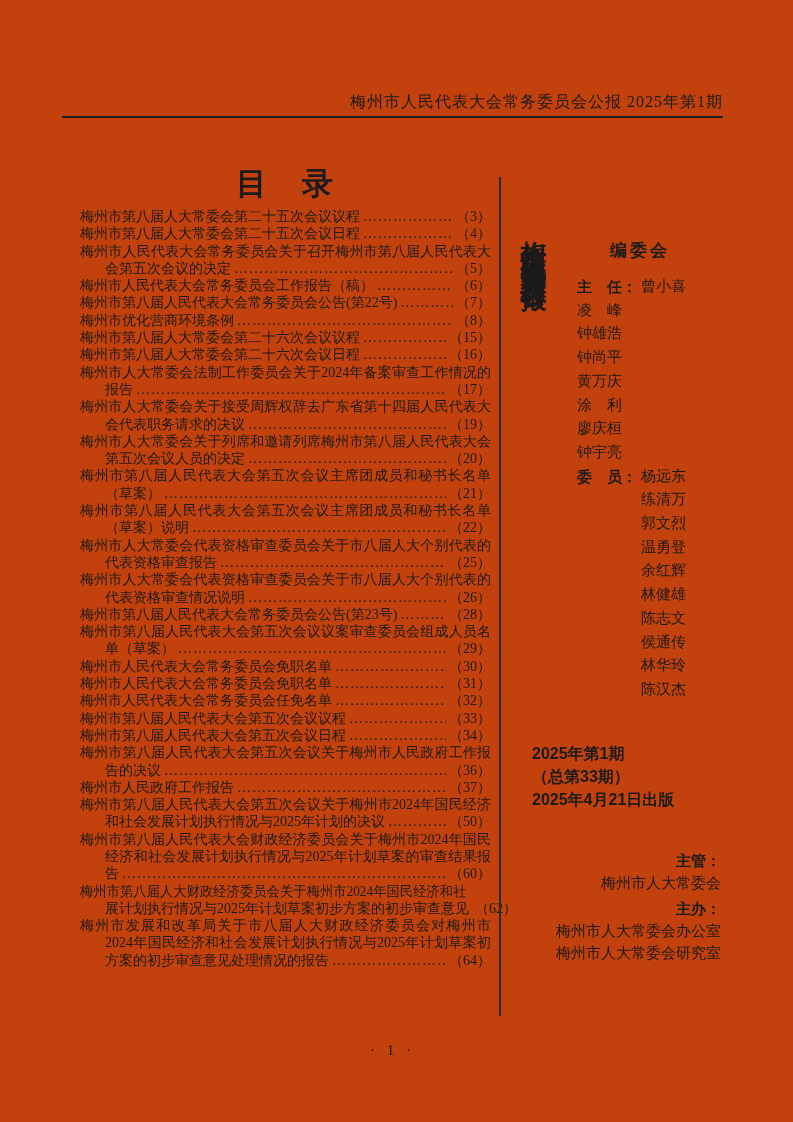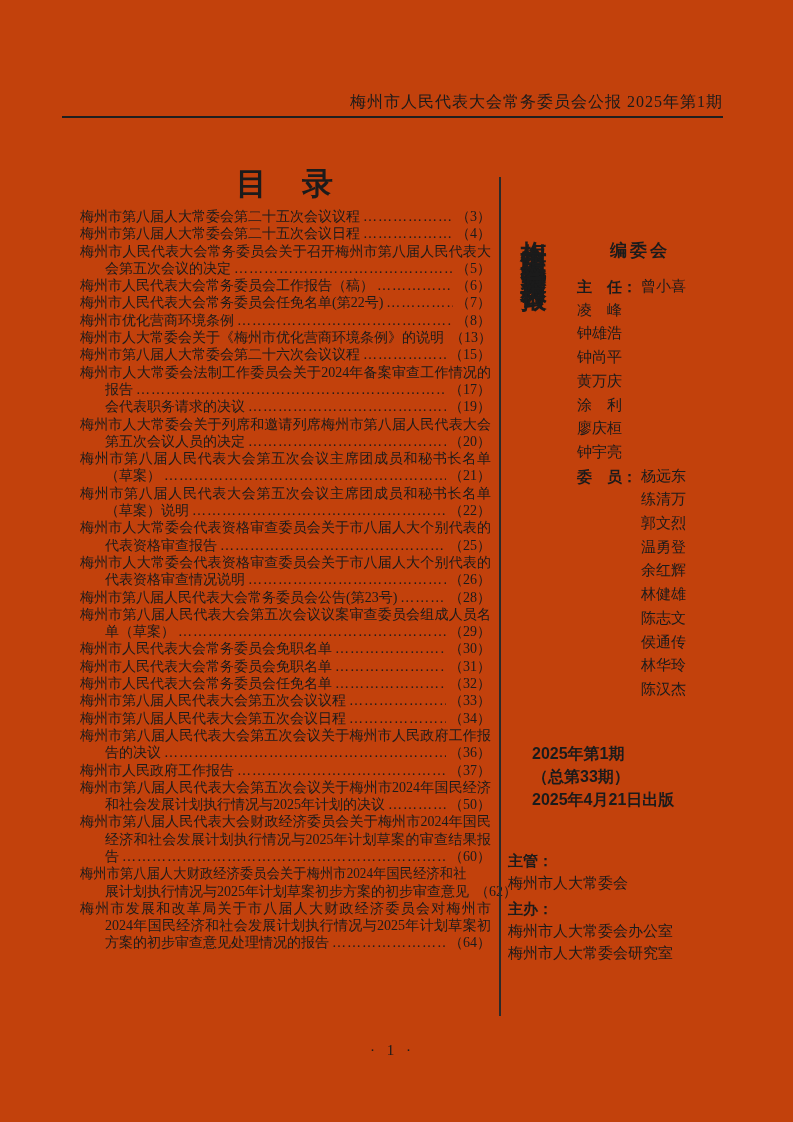"梅州市人民代表大会常务委员会任免名单(第22号)" span.t { text: 人民代表大会常务委员会任免名单 -> 第八届人民代表大会常务委员会公告 }
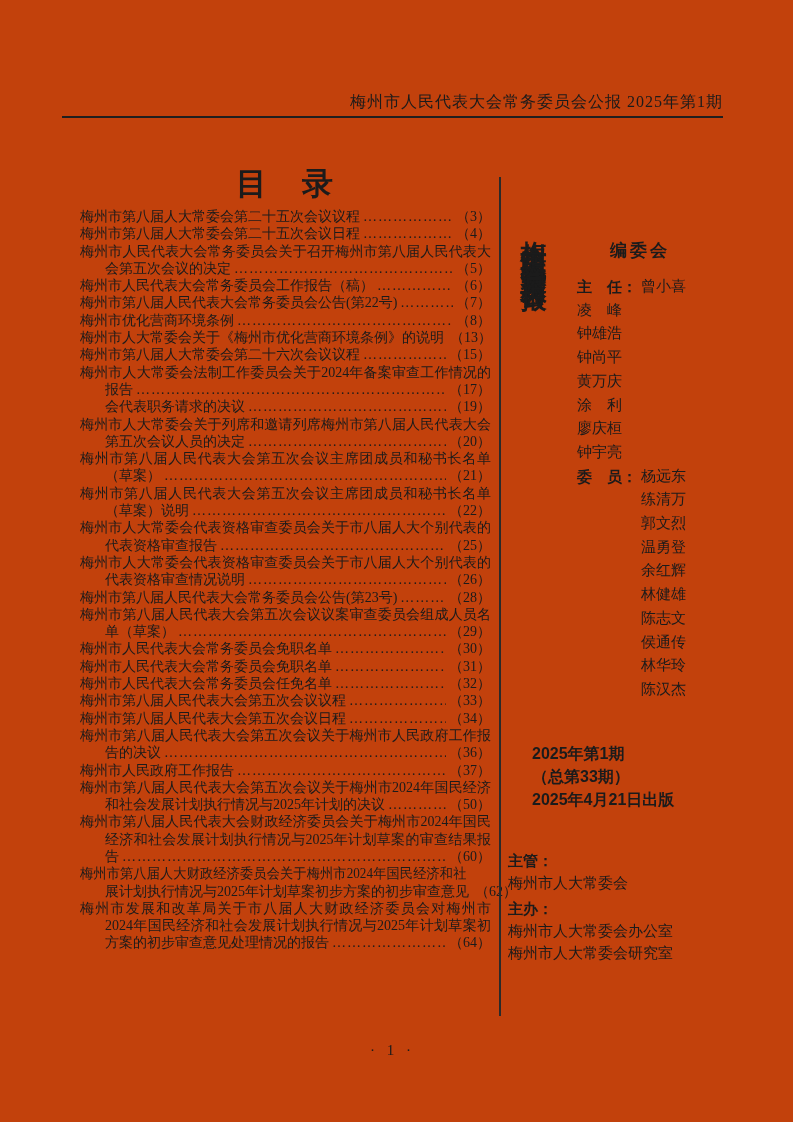"梅州市人大常委会关于《梅州市优化营商环境条例》的说明" div.toc-entry { html: <div> <div> <span>梅州市人大常委会关于《梅州市优化营商环境条例》的说明</span> <span></span> <span>（13）</span> </div> </div> -> none }
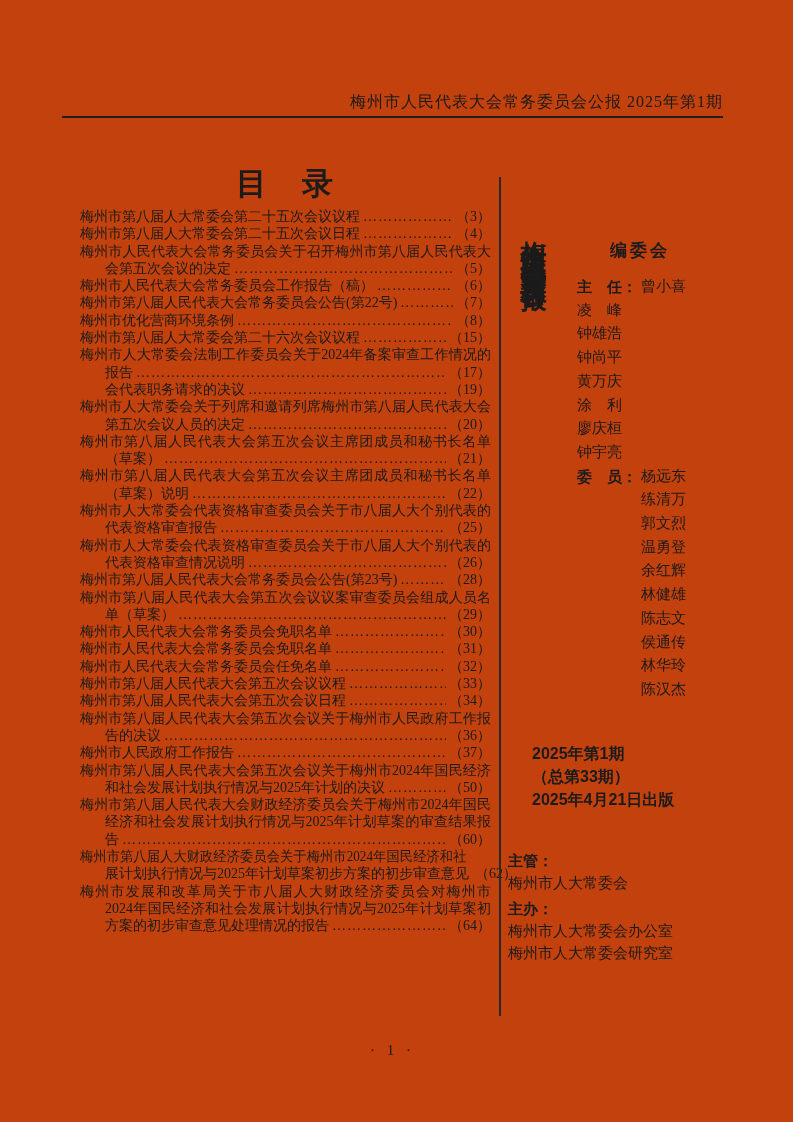"梅州市第八届人大常委会第二十六次会议日程" div.toc-entry { html: none -> <div> <div> <span>梅州市第八届人大常委会第二十六次会议日程</span> <span></span> <span>（16）</span> </div> </div> }
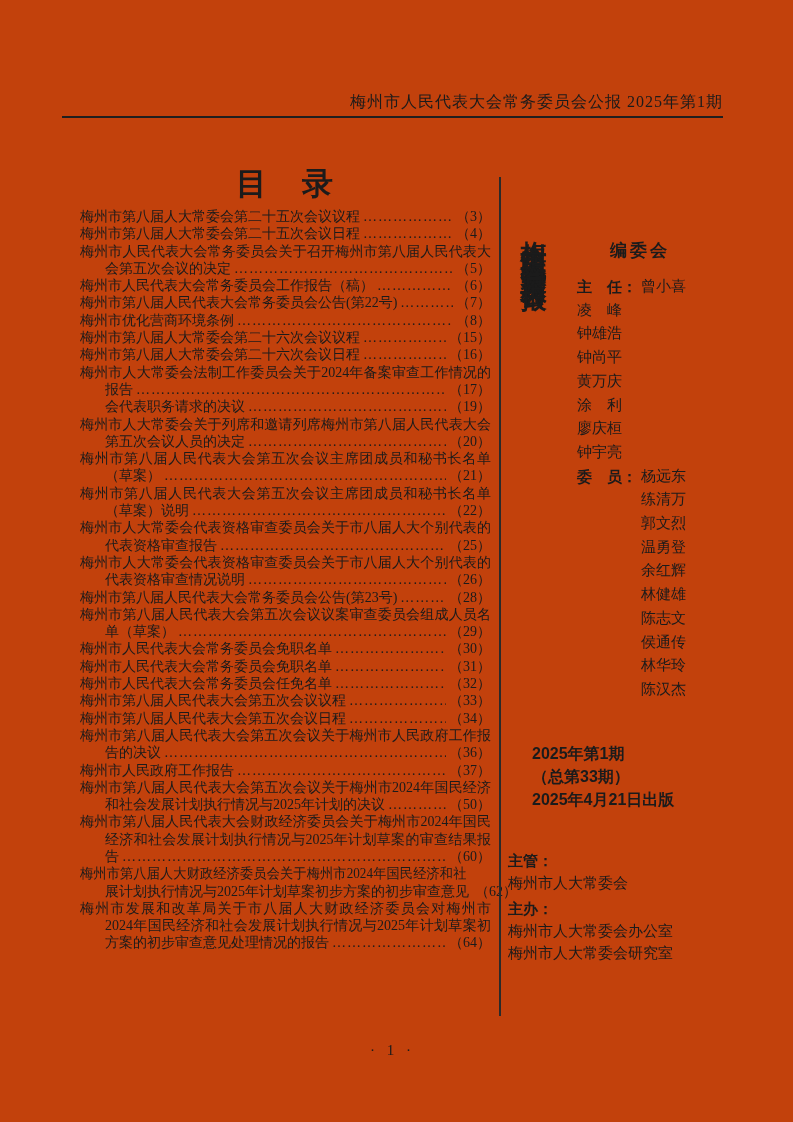"梅州市人大常委会关于接受周辉权辞去广东省第十四届人民代表大" div.toc-line { html: none -> <div>梅州市人大常委会关于接受周辉权辞去广东省第十四届人民代表大</div> }
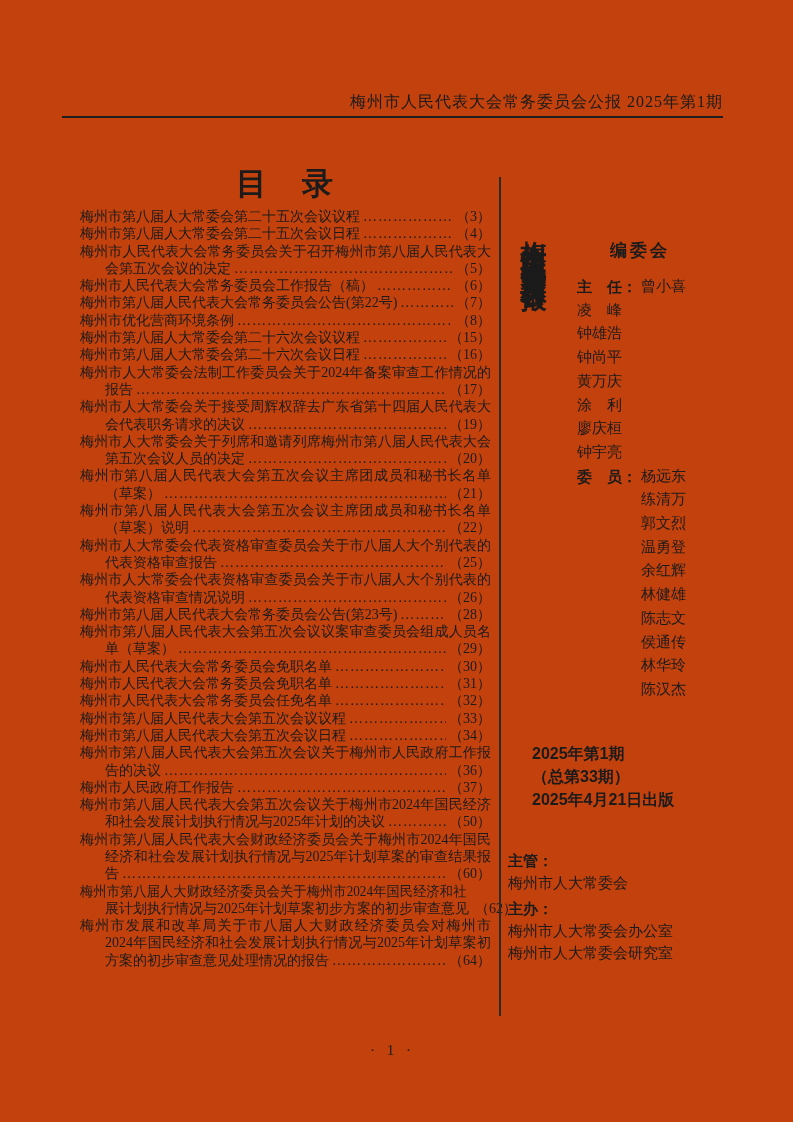"主管：" .publisher { left: 508px -> 531px; text-align: none -> right }
